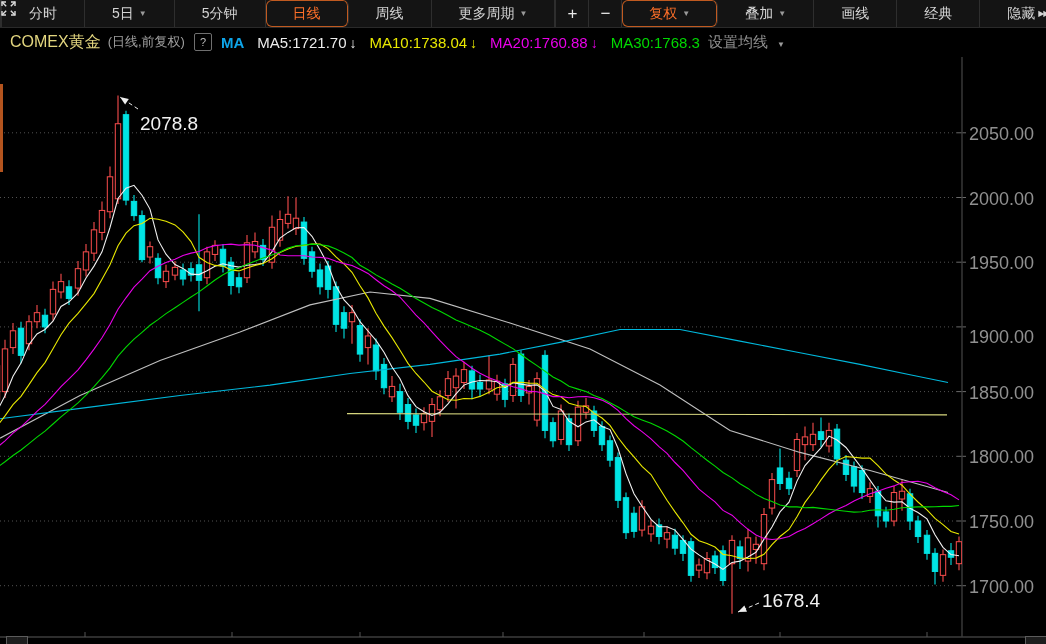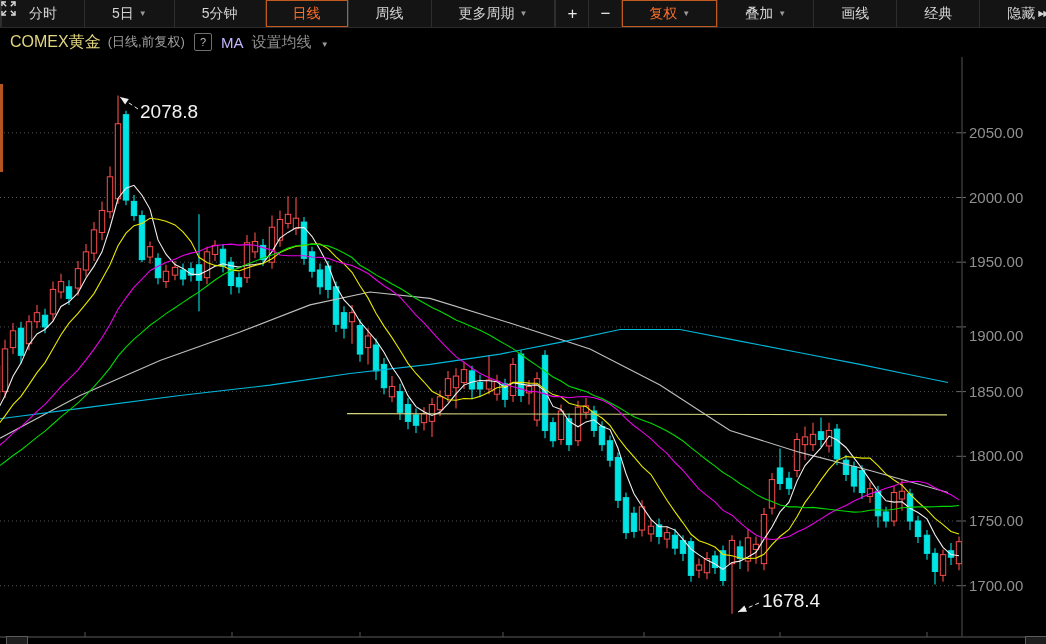"日线" .tb-cell.active { border-radius: none -> 6px }
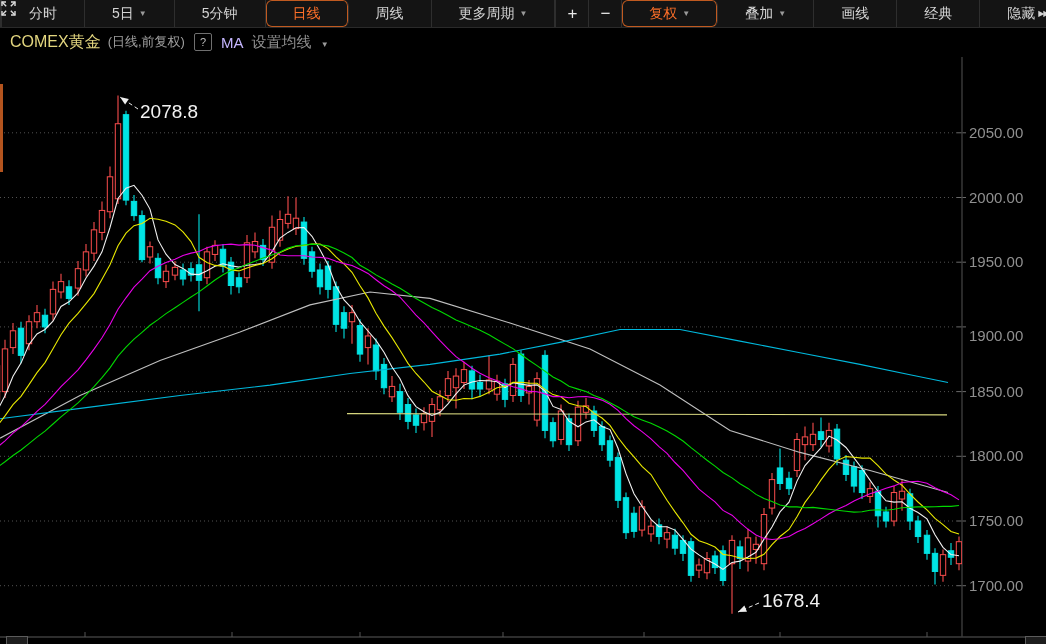"MA" .maprefix { color: #c4b5fd -> #0ea5e9; font-weight: none -> bold }
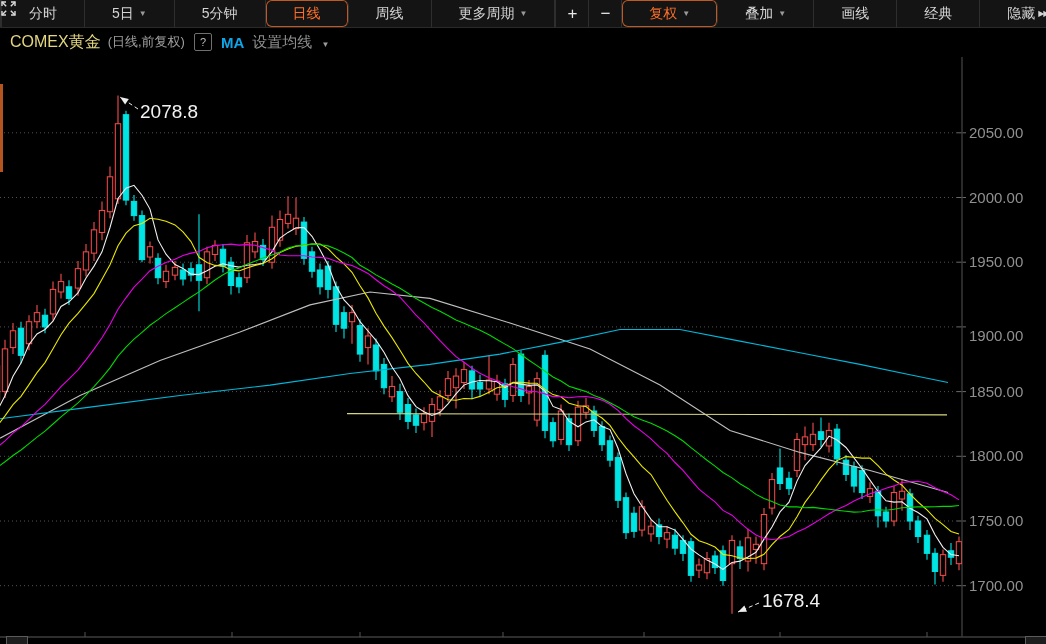"MA5:1721.70 ↓" span { html: none -> <span> <span><span>MA5:1721.70</span><span>↓</span></span> <span><span>MA10:1738.04</span><span>↓</span></span> <span><span>MA20:1760.88</span><span>↓</span></span> <span><span>MA30:1768.3</span></span> </span> }
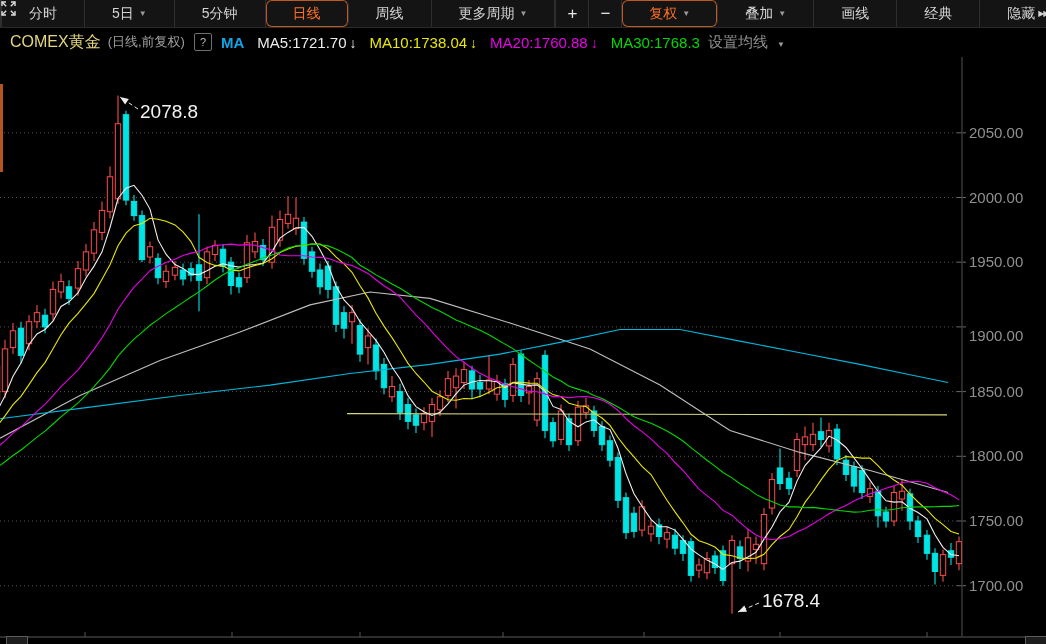"2078.8" div.anno { top: 101px -> 113px }
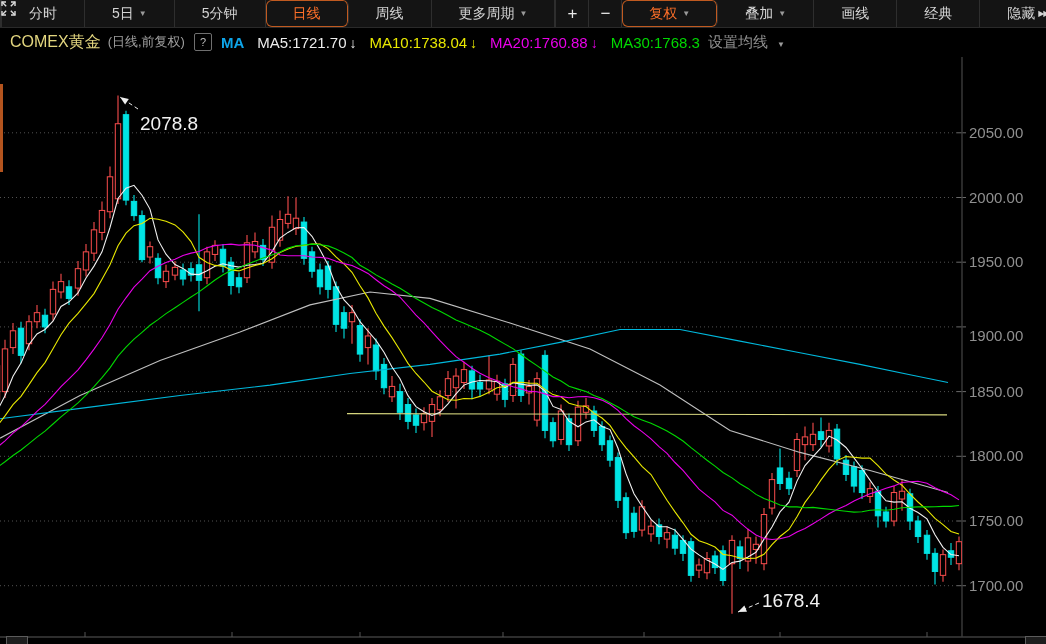"2050.00" .axis-label { font-size: 15px -> 18px }
